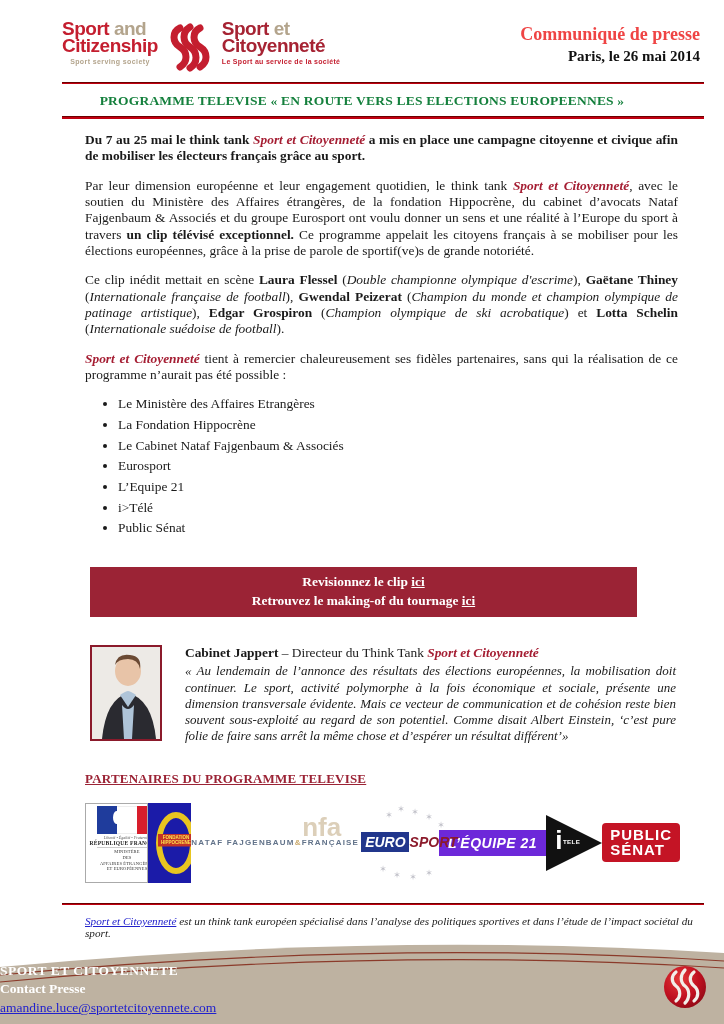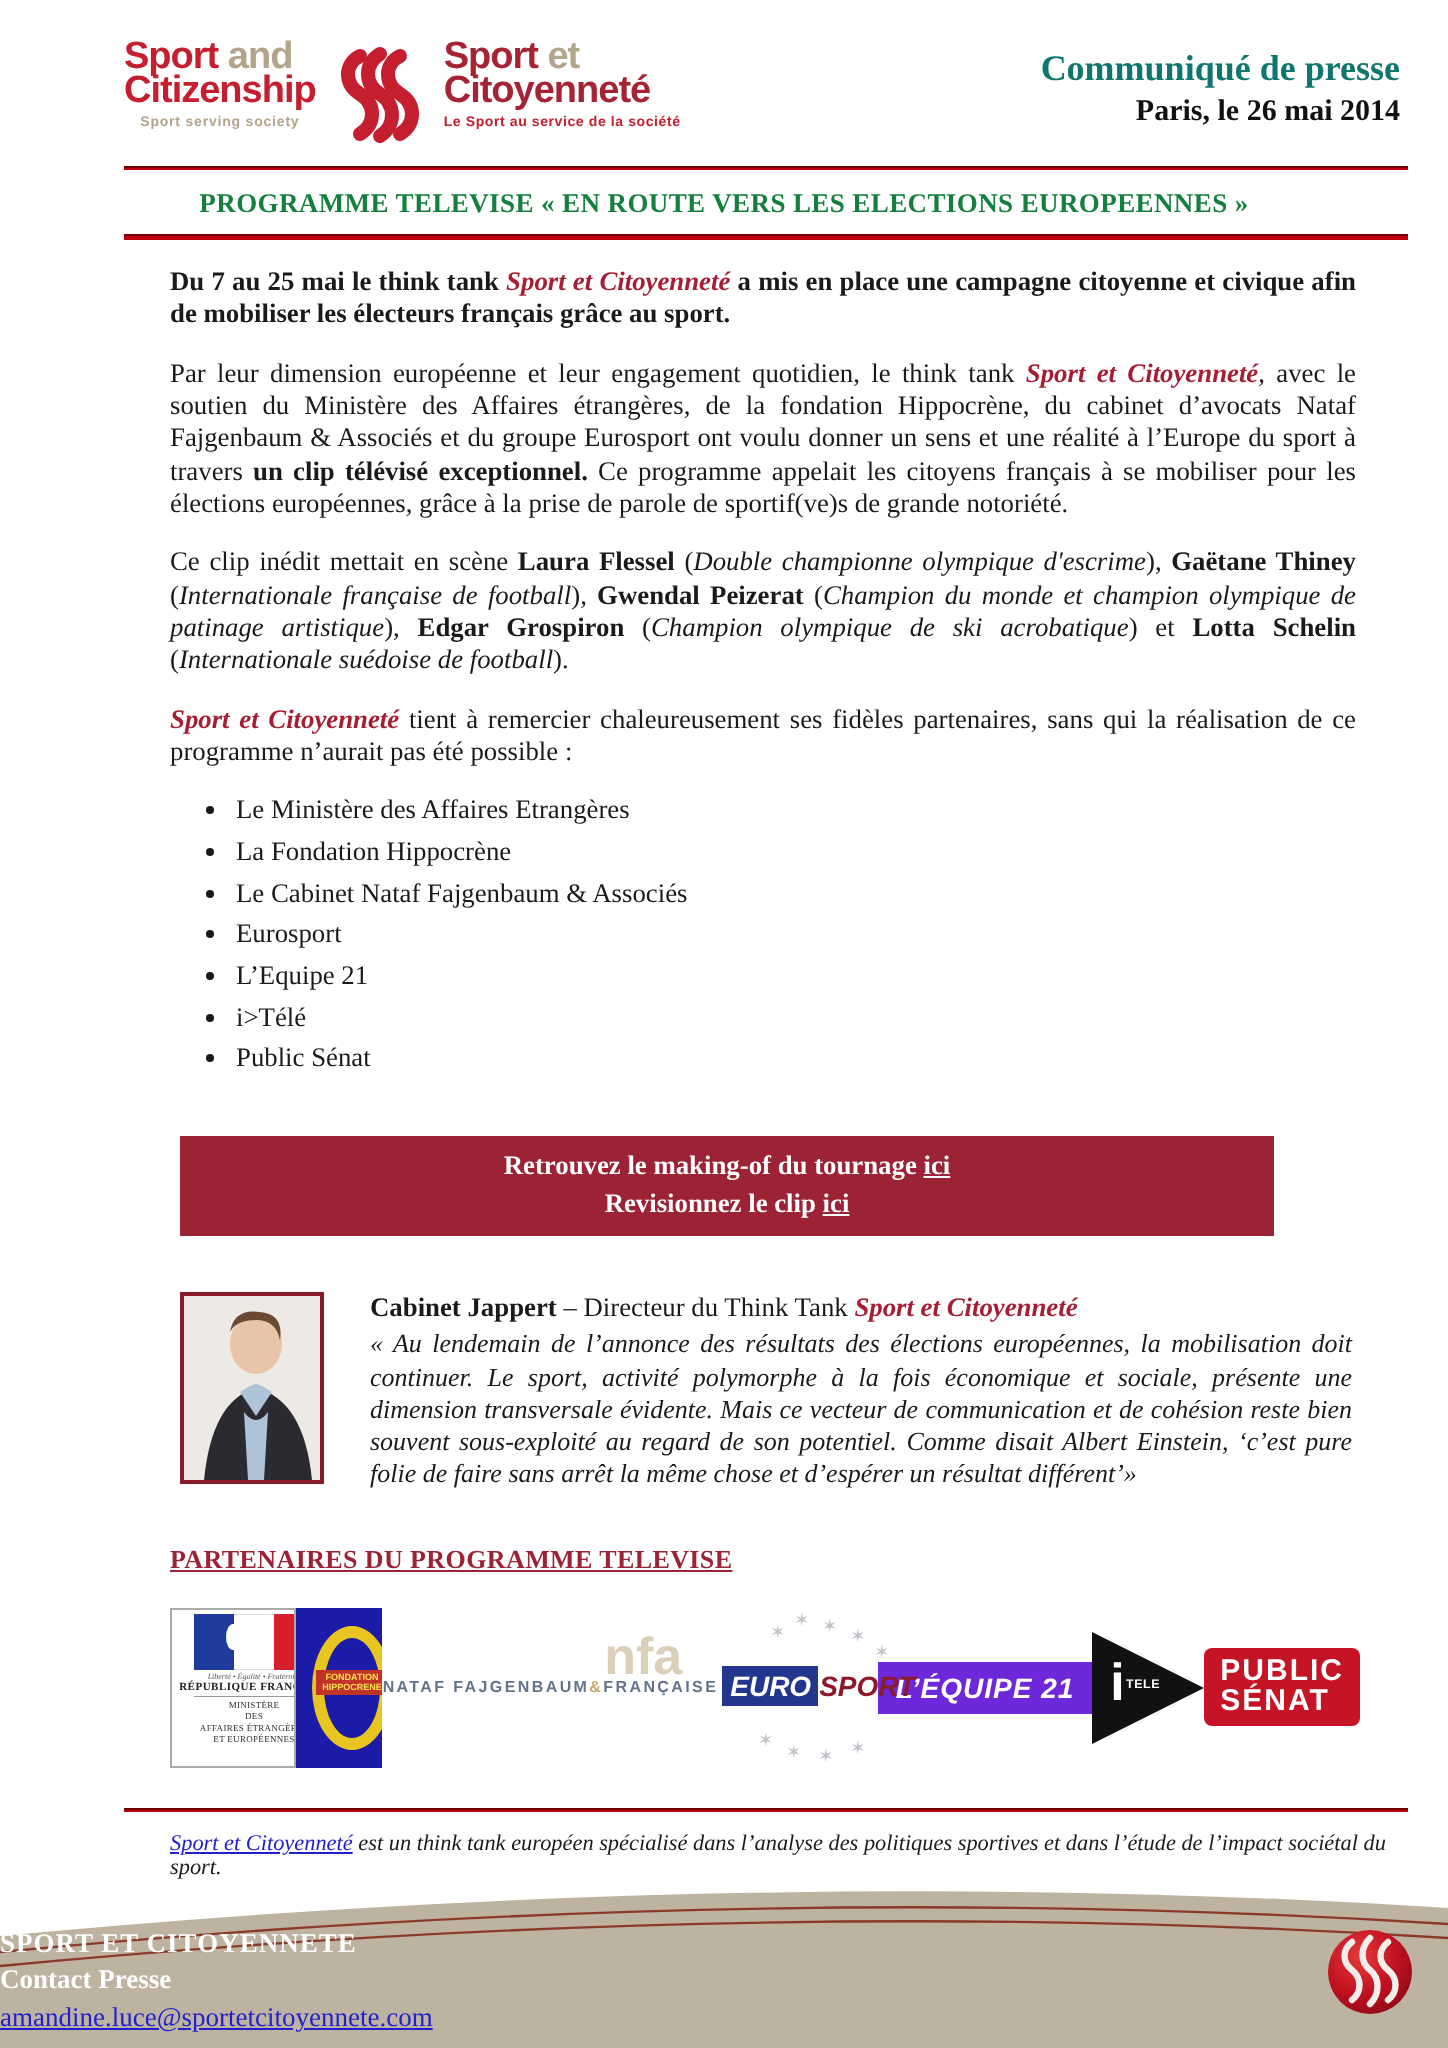"Communiqué de presse" .press-title { color: #0f766e -> #ef4444 }
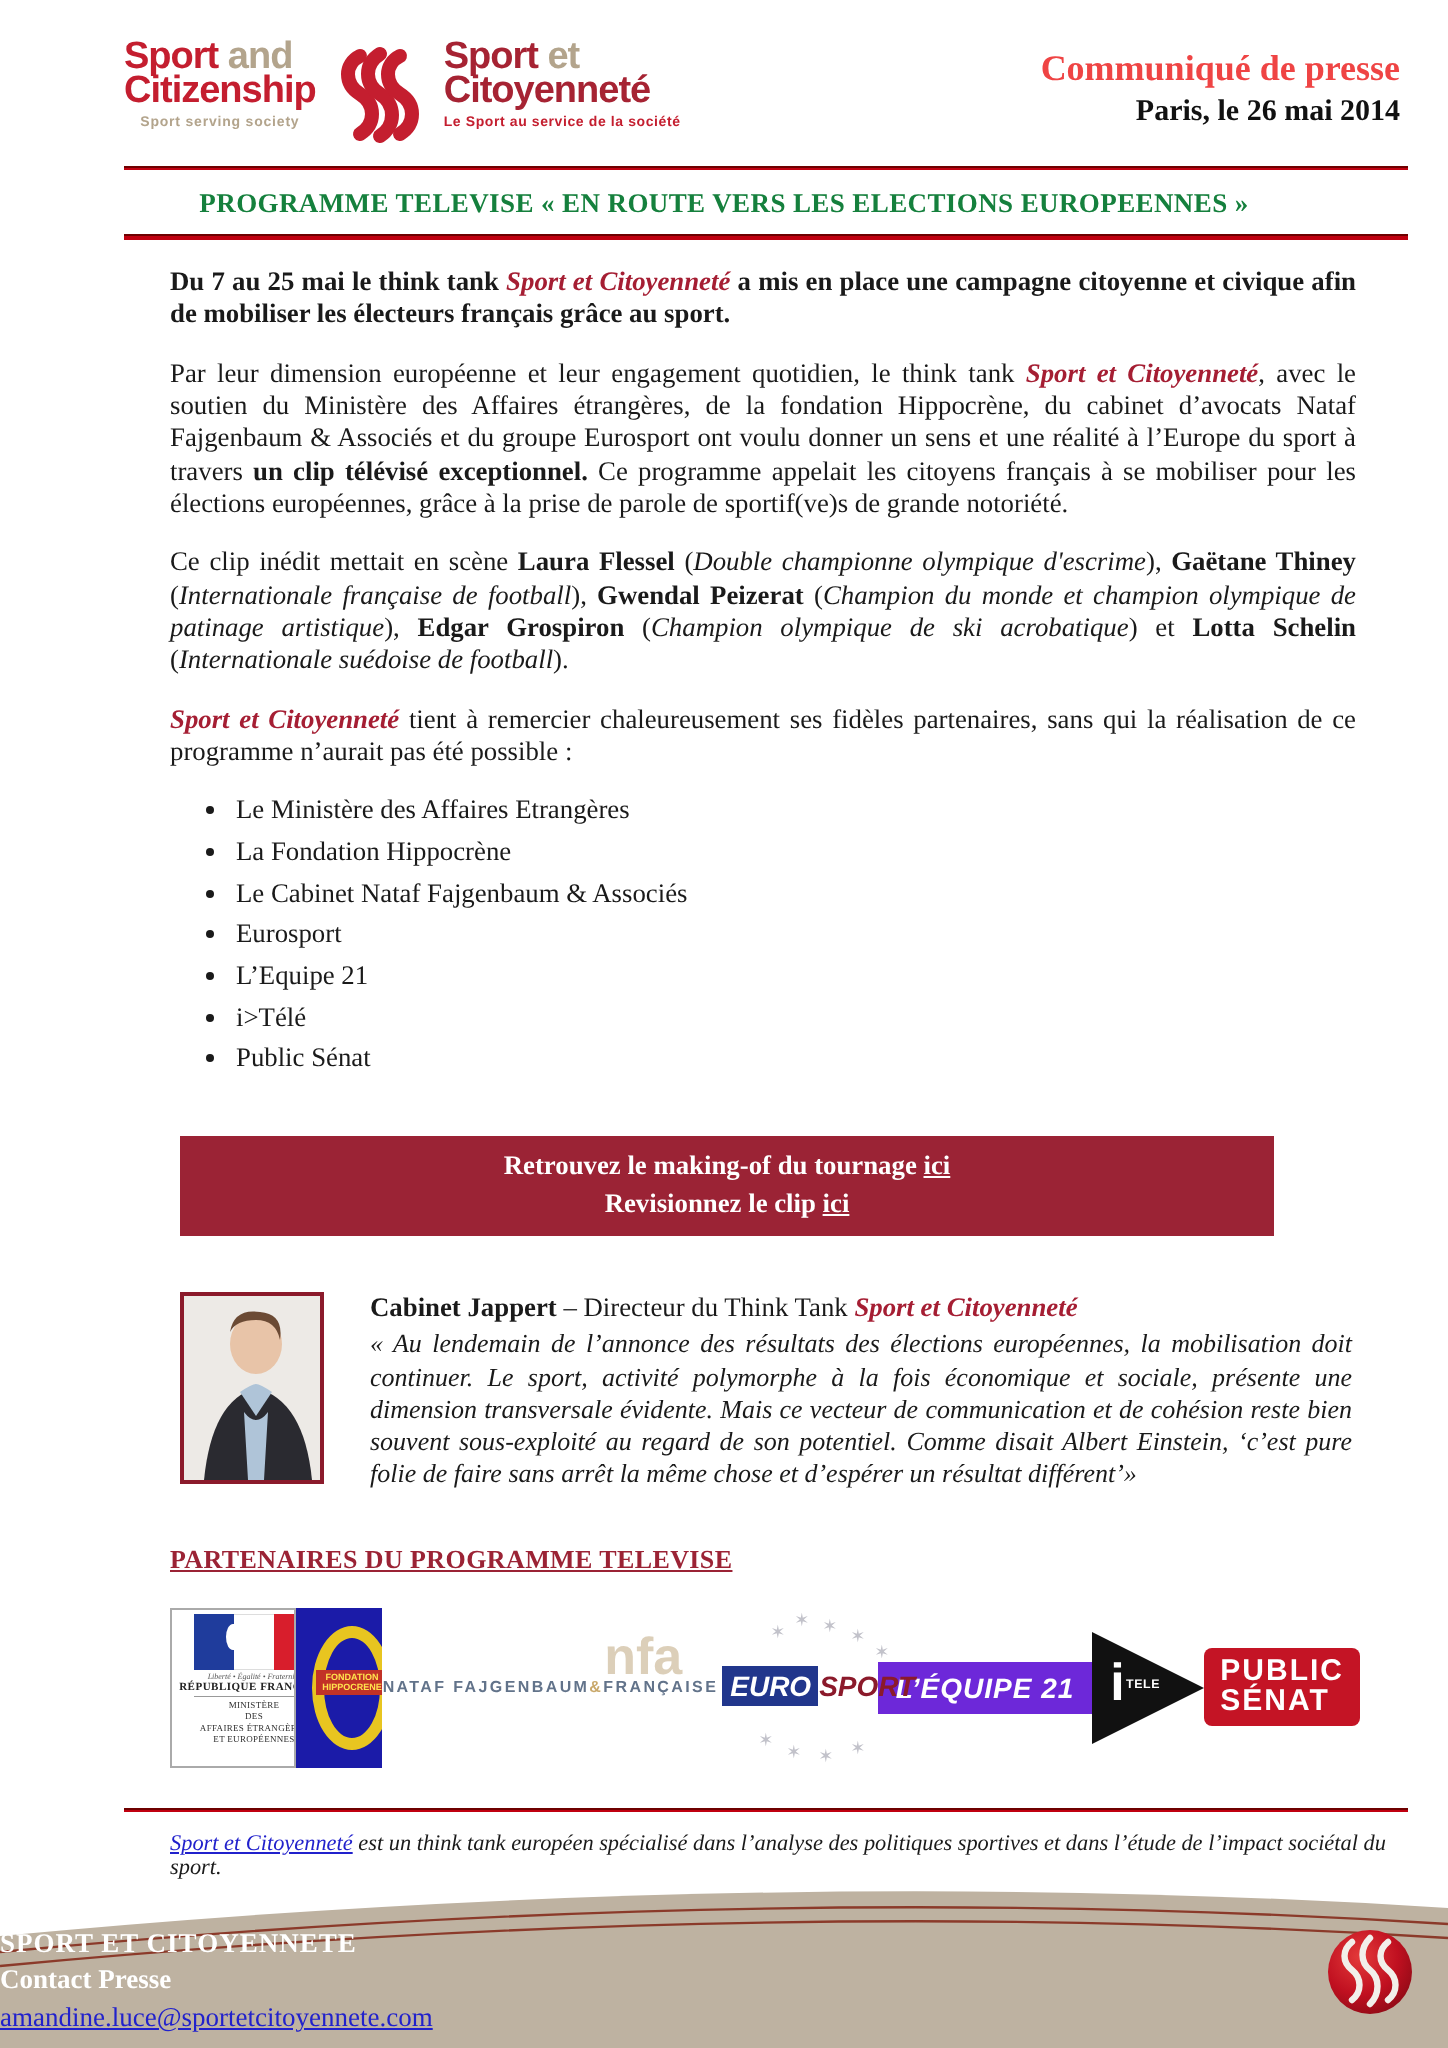"Retrouvez le making-of du tournage" div { order: before "Revisionnez le clip ici" -> after "Revisionnez le clip ici" }
